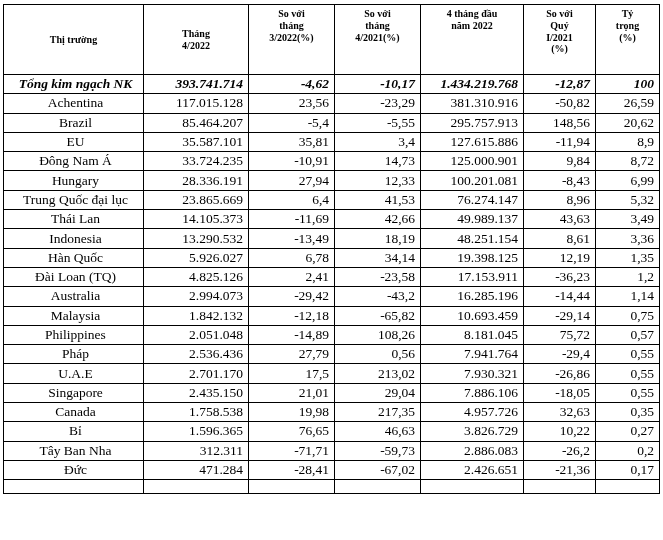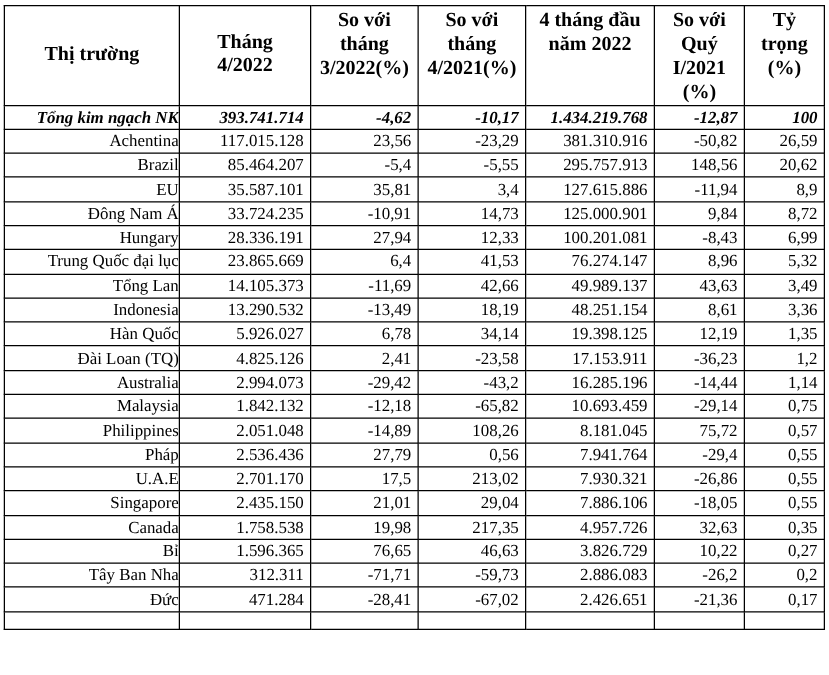"So với" th { font-size: 16px -> 10px }
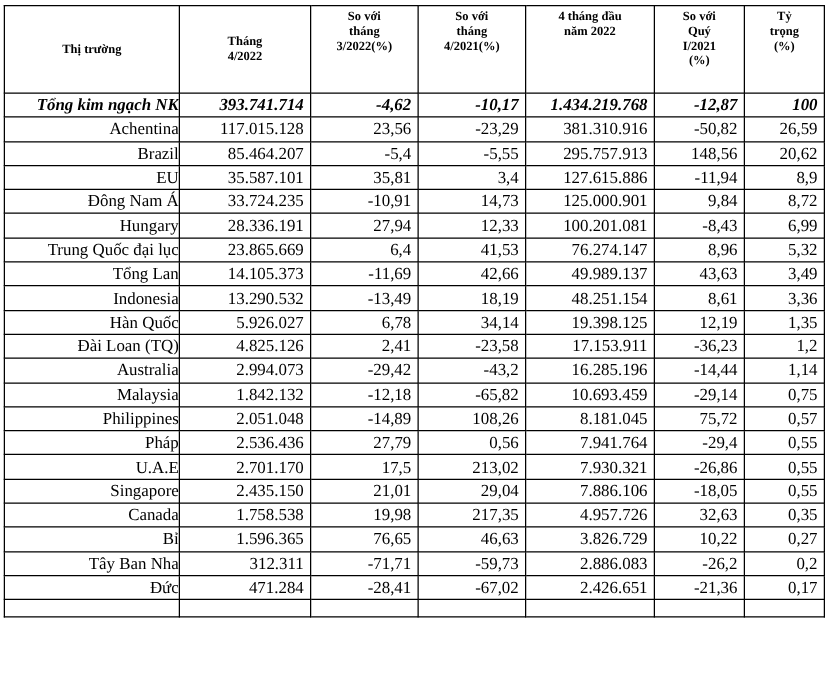"Tổng kim ngạch NK" td.market { text-align: right -> center }
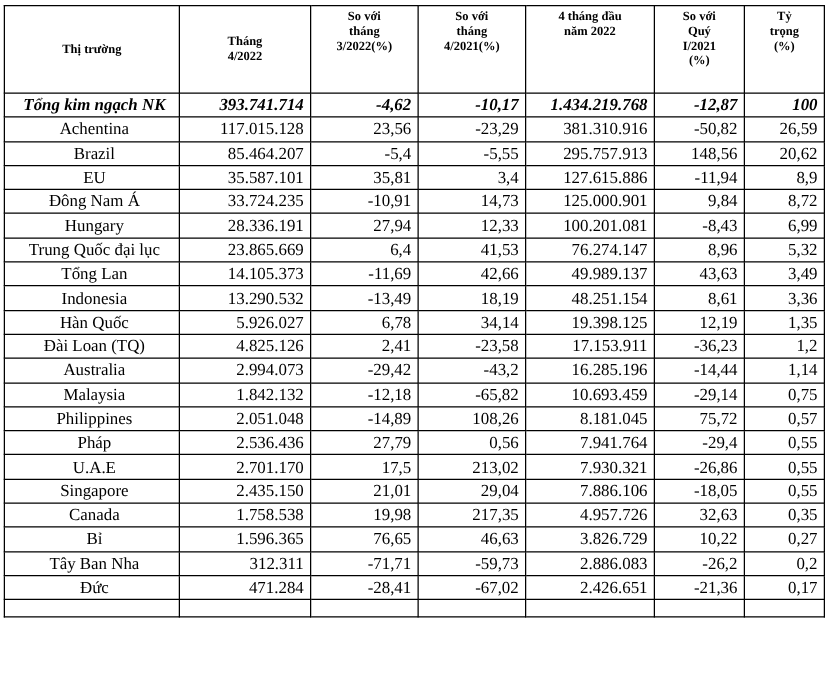"Tổng Lan" td.market { text: Tổng -> Thái }
